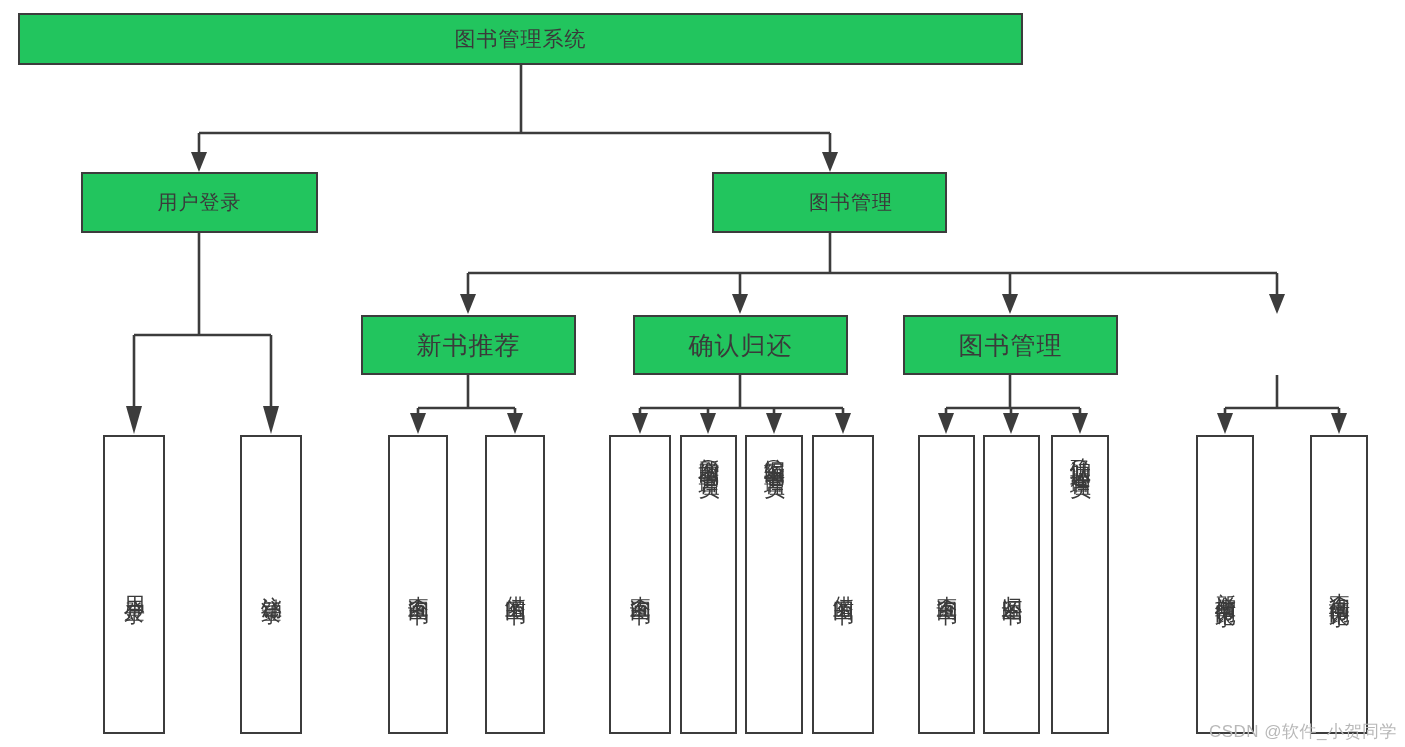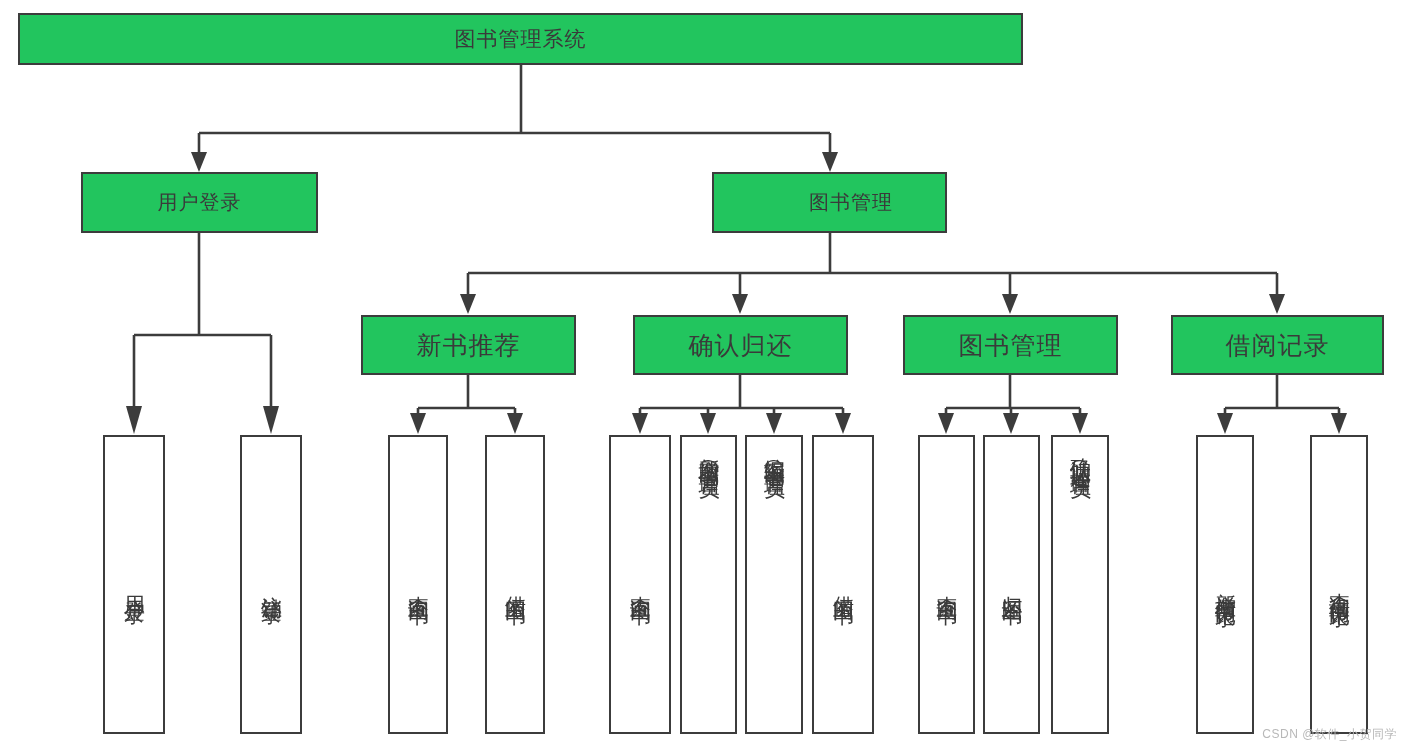"借阅记录" div.node { html: <div>借阅记录</div> -> none }
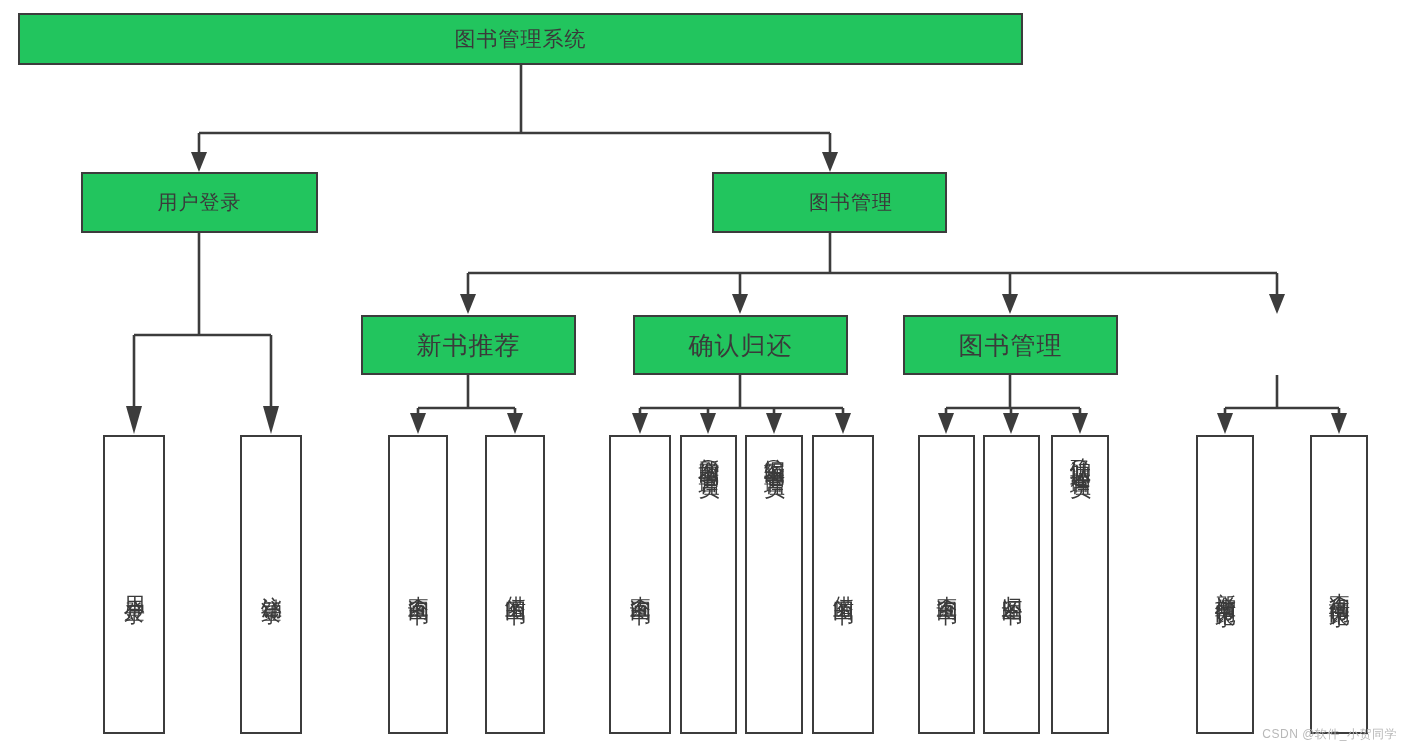"CSDN @软件_小贺同学" .watermark { font-size: 12px -> 17px }
